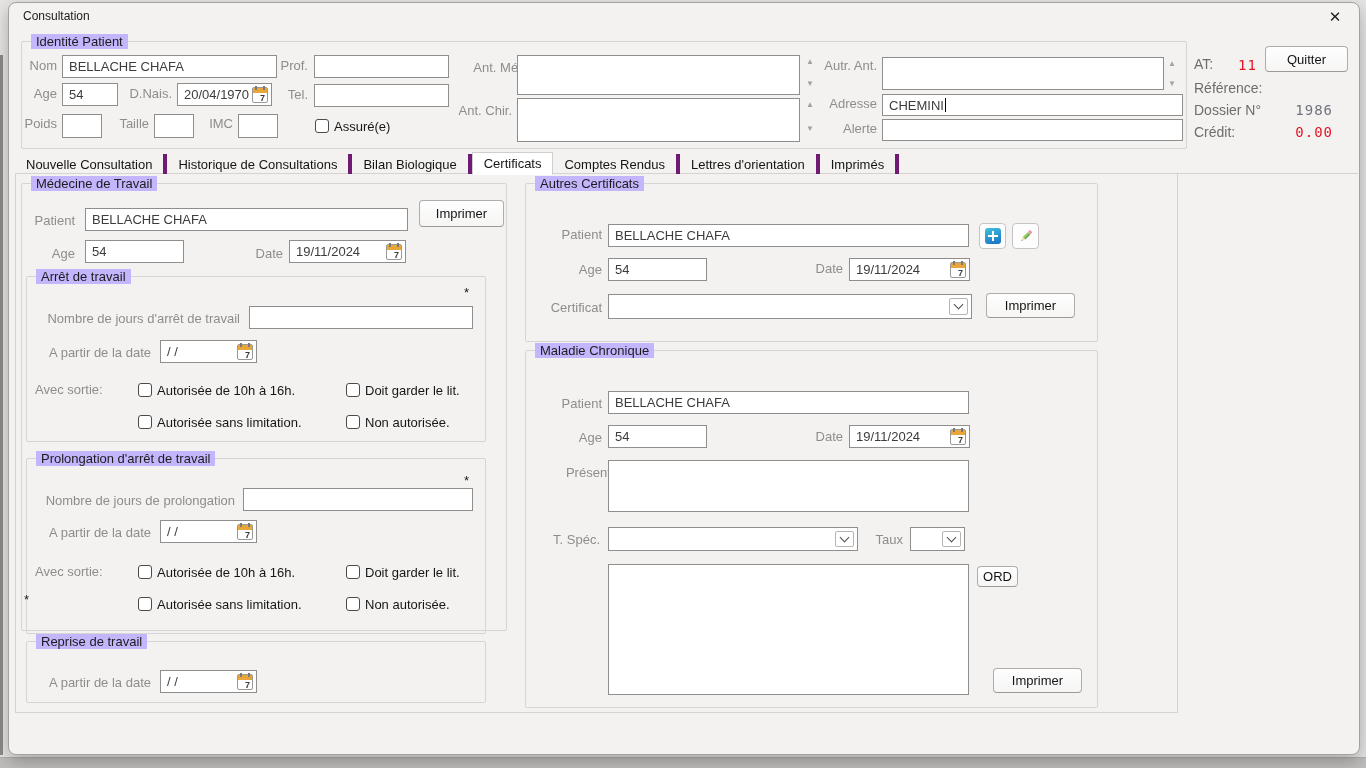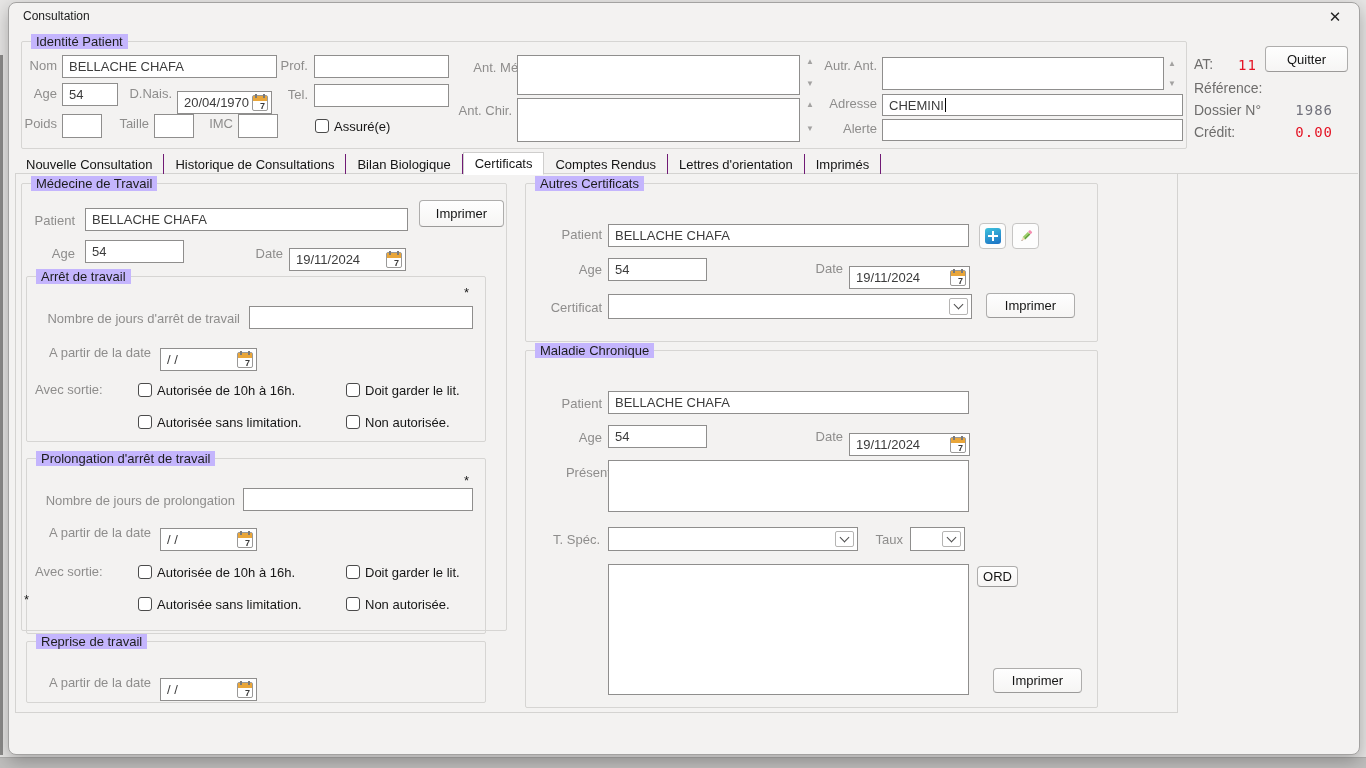"20/04/1970" .datefield { margin-top: 8px -> none }
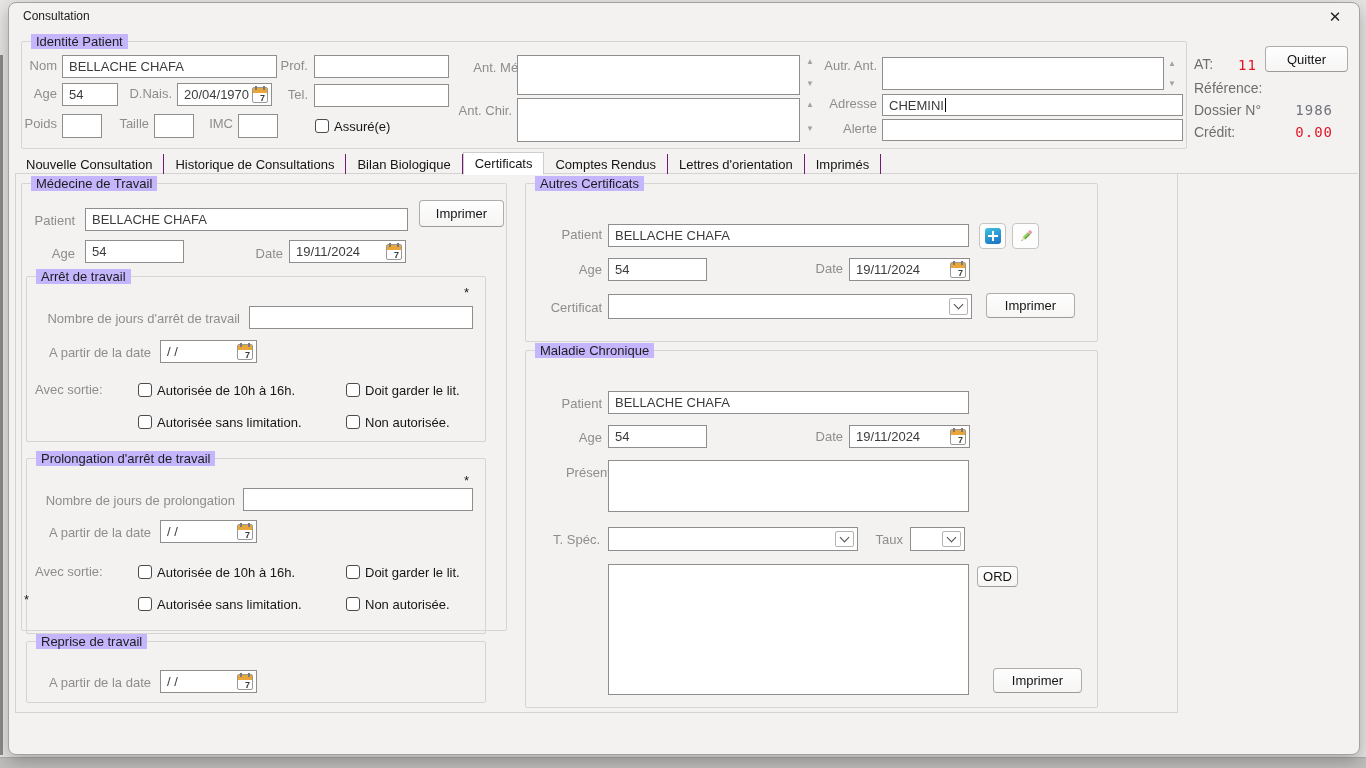"Nouvelle Consultation" .tab { border-right: 1px solid #701a75 -> 4px solid #701a75 }
